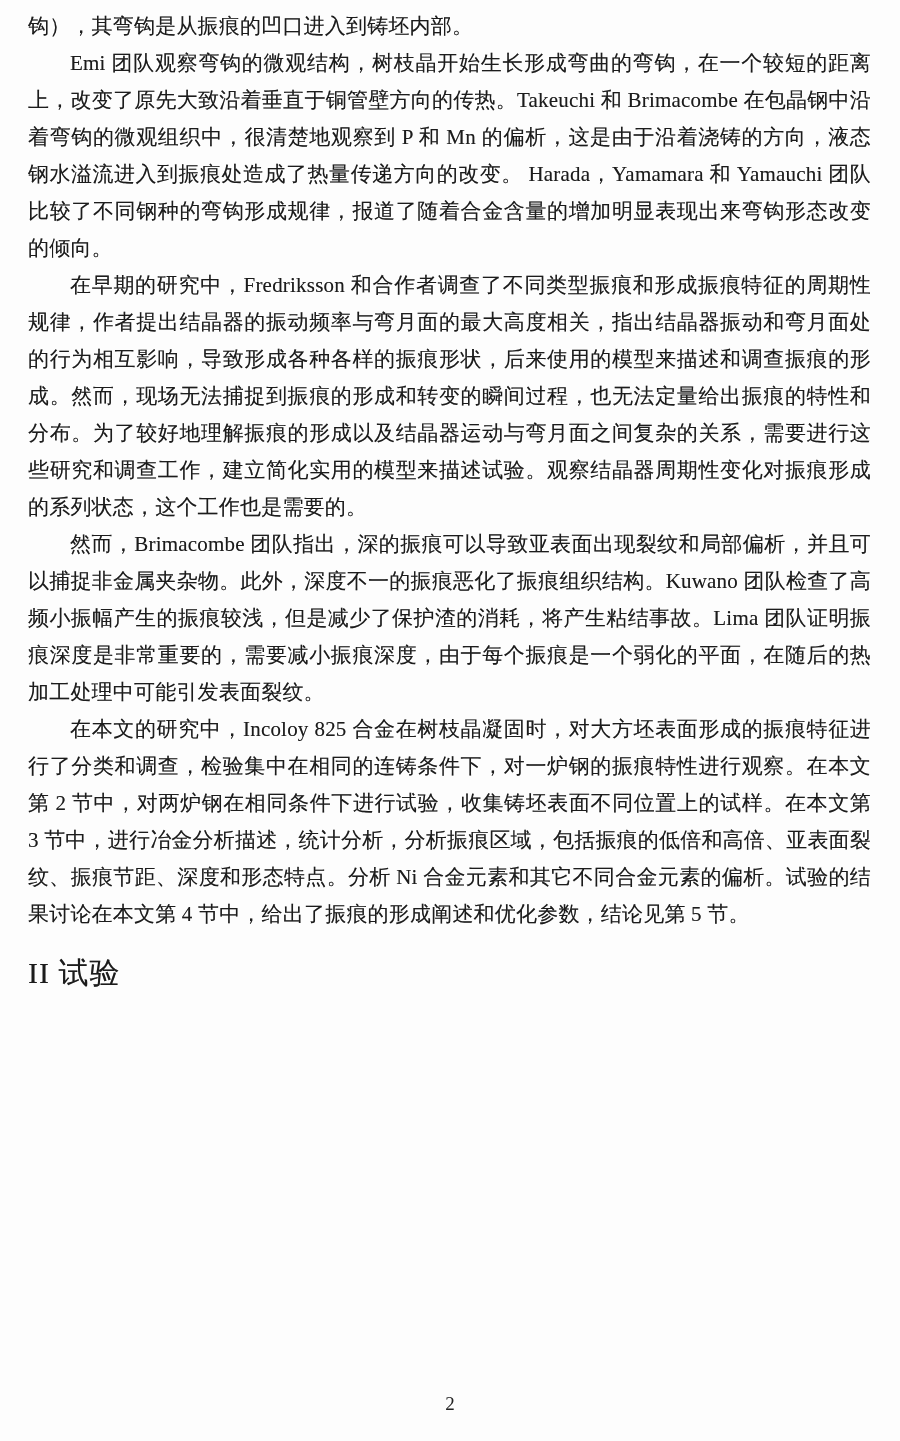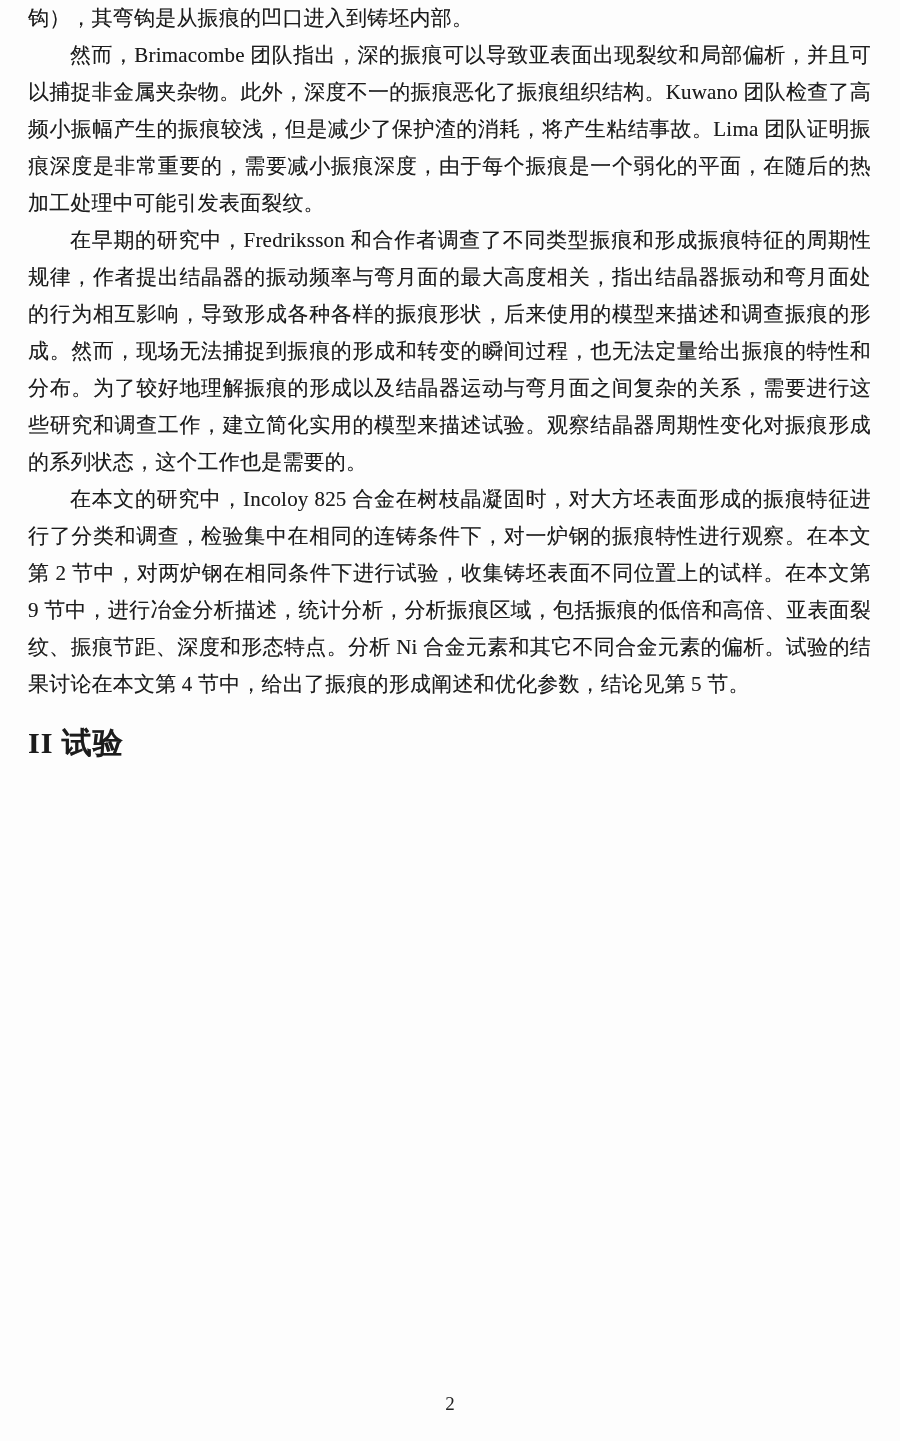"钩），其弯钩是从振痕的凹口进入到铸坯内部。" .page { padding: 0 29px 0 28px -> 8px 29px 0 28px }
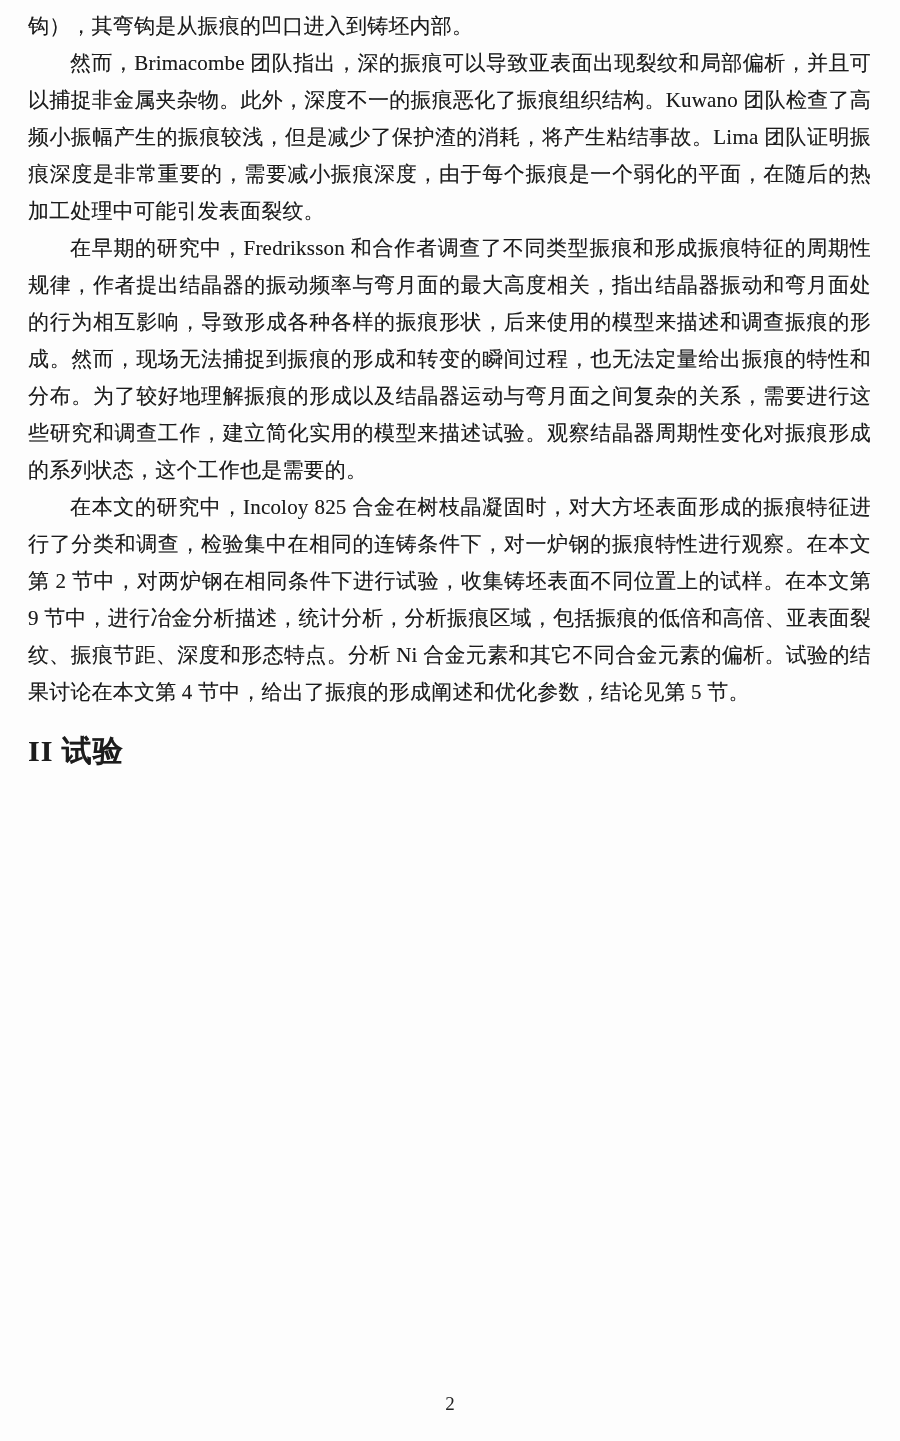"Emi" p.body { html: none -> <p>Emi 团队观察弯钩的微观结构，树枝晶开始生长形成弯曲的弯钩，在一个较短的距离上，改变了原先大致沿着垂直于铜管壁方向的传热。Takeuchi 和 Brimacombe 在包晶钢中沿着弯钩的微观组织中，很清楚地观察到 P 和 Mn 的偏析，这是由于沿着浇铸的方向，液态钢水溢流进入到振痕处造成了热量传递方向的改变。 Harada，Yamamara 和 Yamauchi 团队比较了不同钢种的弯钩形成规律，报道了随着合金含量的增加明显表现出来弯钩形态改变的倾向。</p> }
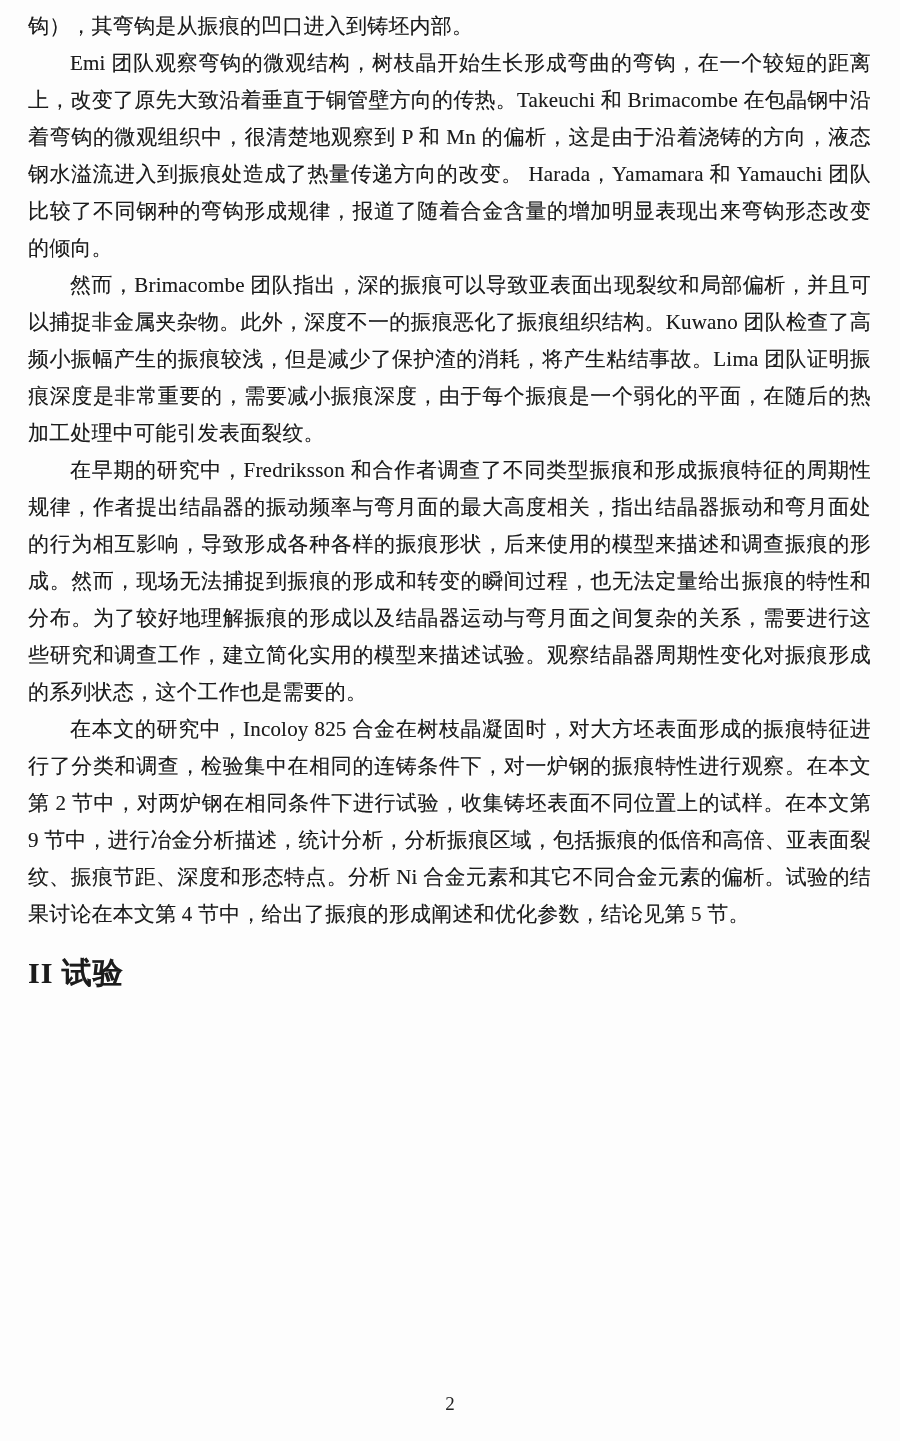"然而，Brimacombe" p.body { order: before "在早期的研究中，Fredriksson" -> after "在早期的研究中，Fredriksson" }
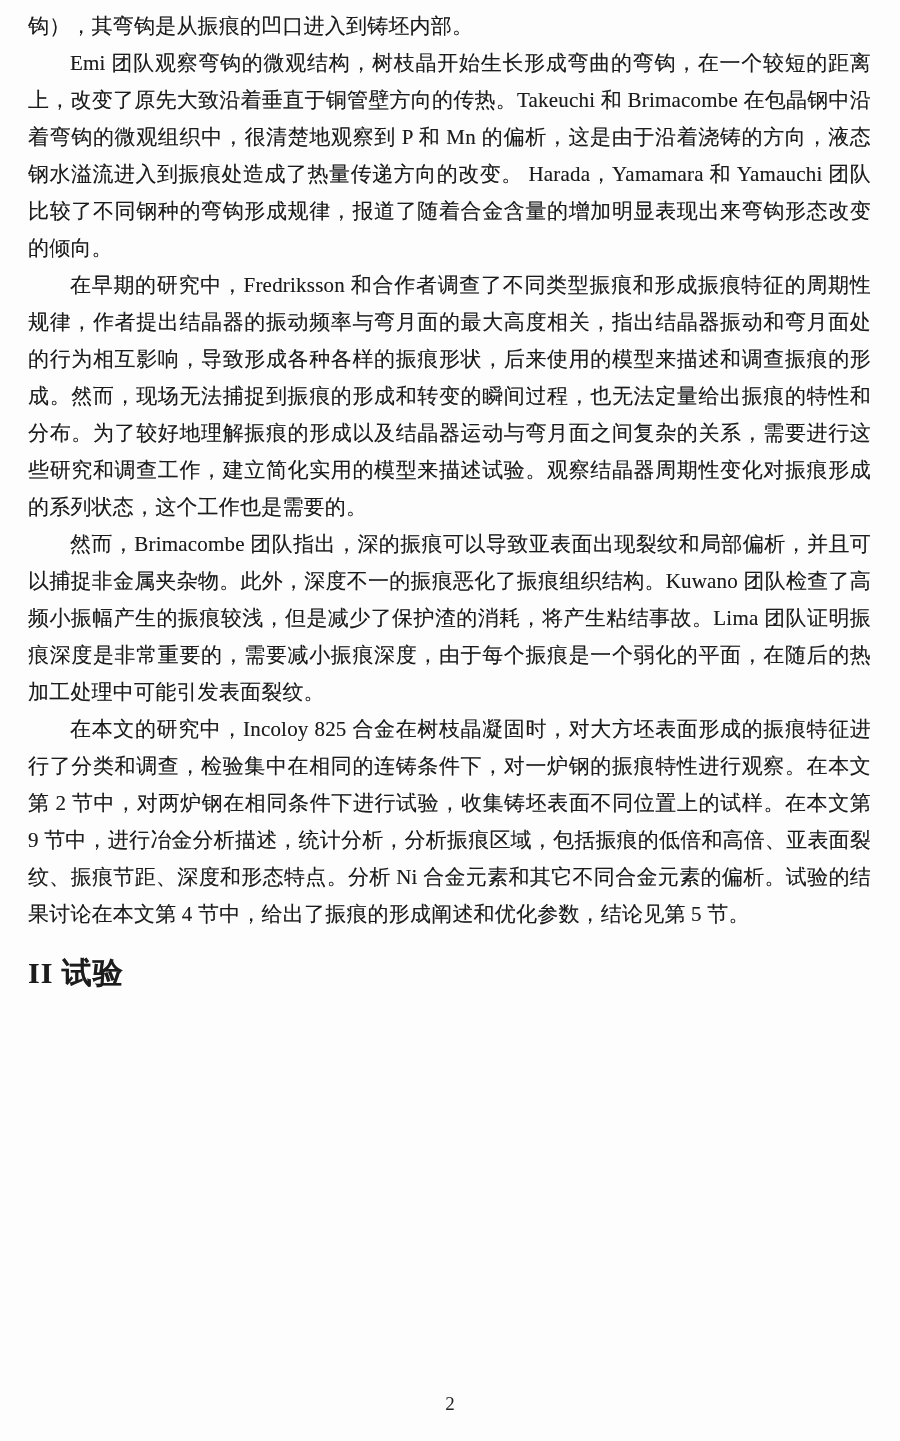"在本文的研究中，Incoloy 825" p.body { text: 9 -> 3 }
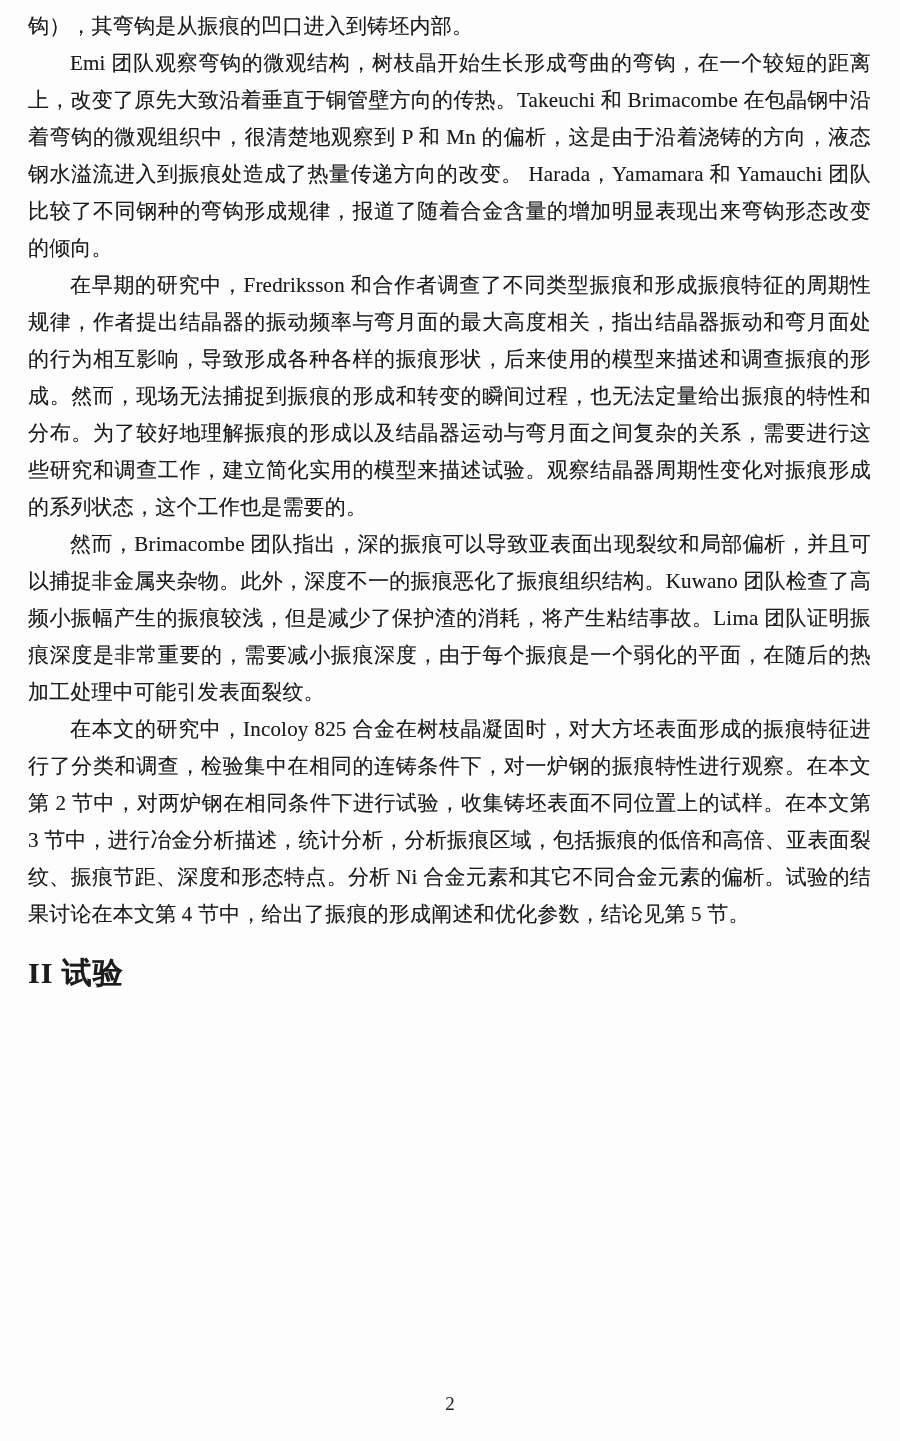"II 试验" h2.section-heading { font-weight: bold -> normal }
